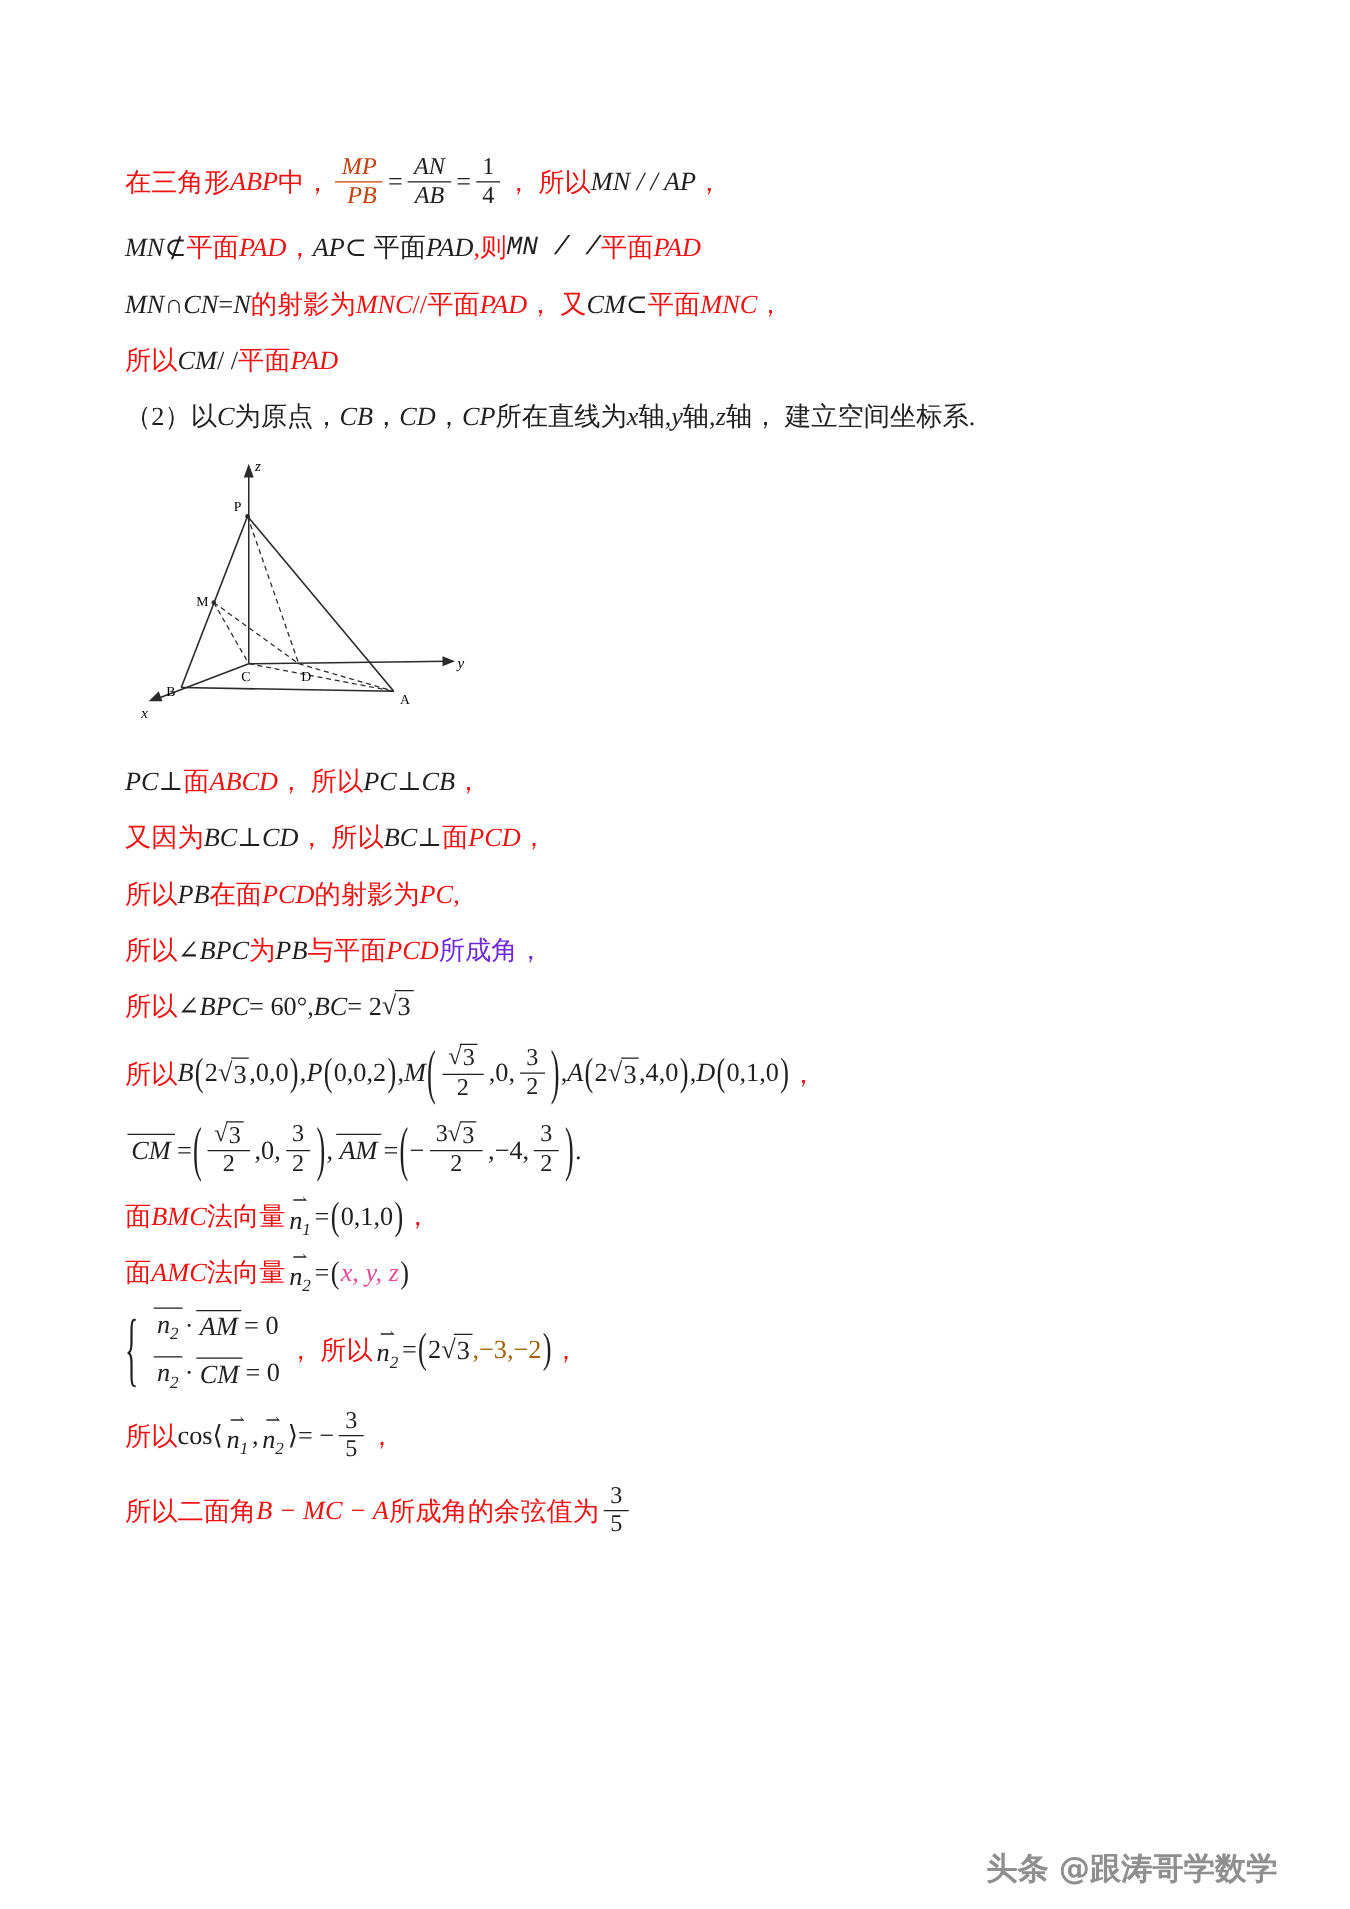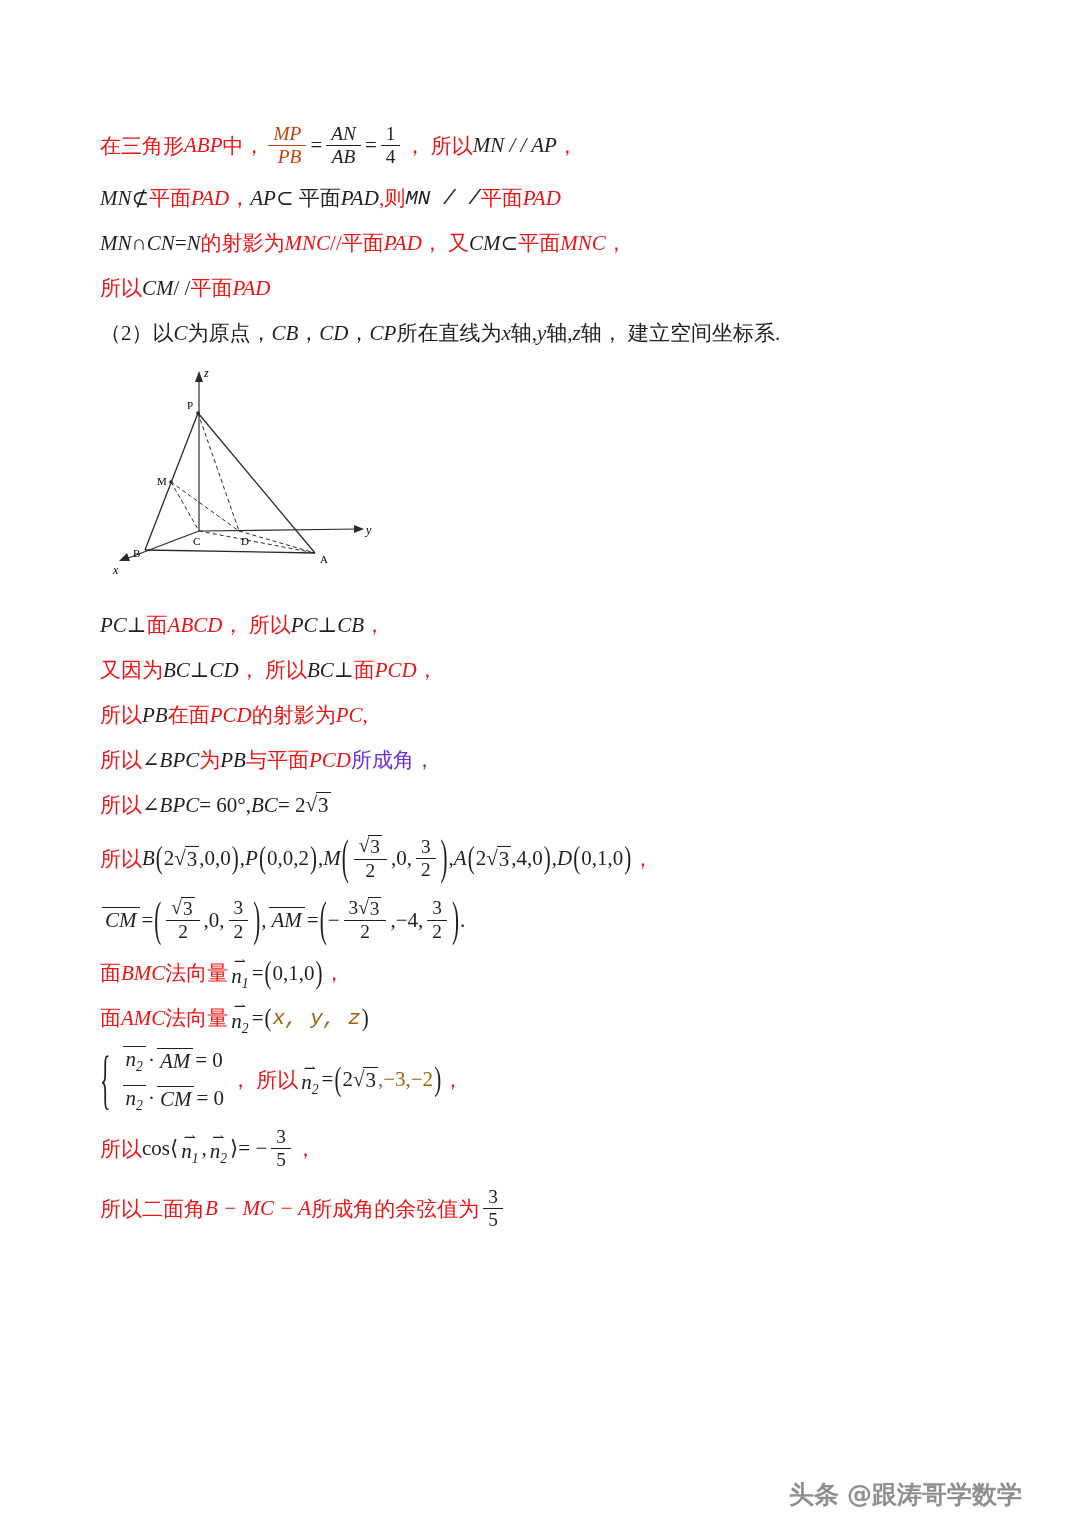"x, y, z" span.it { color: #a16207 -> #ec4899; font-family: Liberation Mono, monospace -> none }
